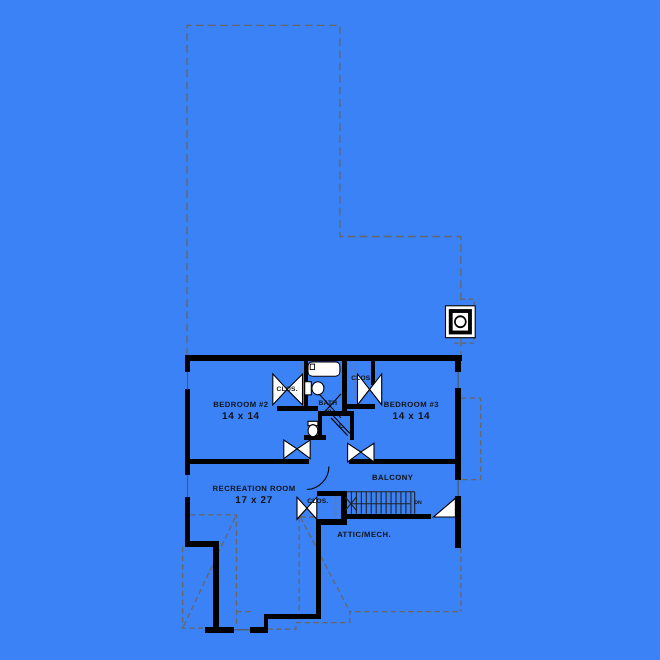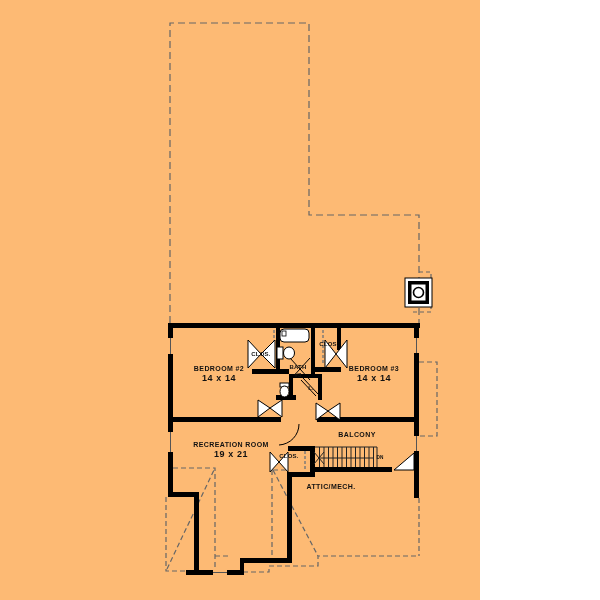"14 x 14" #stage { background: #fdba74 -> #3b82f6; width: 480px -> 600px }
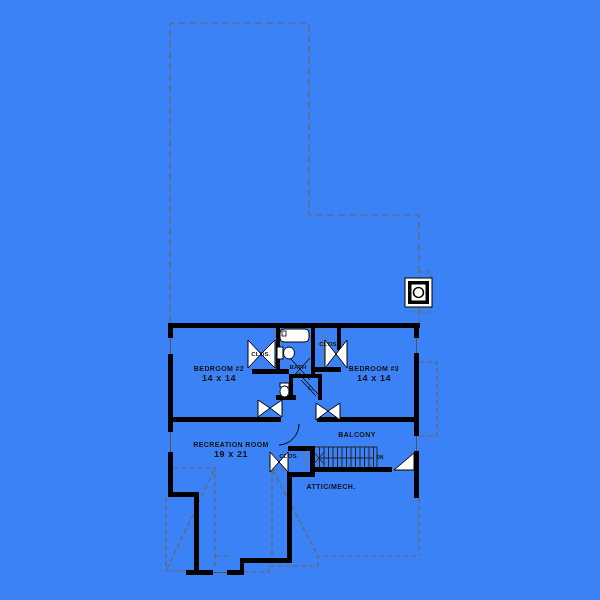"19 x 21" div.lbl { text: 19 x 21 -> 17 x 27 }
